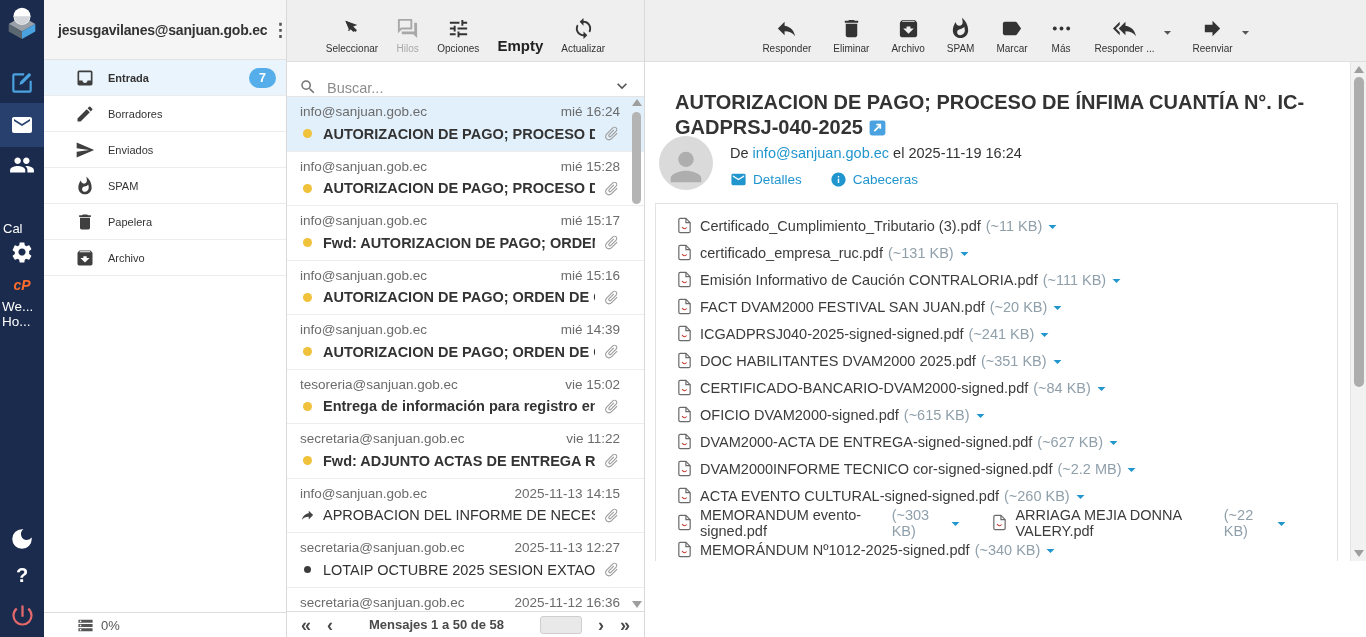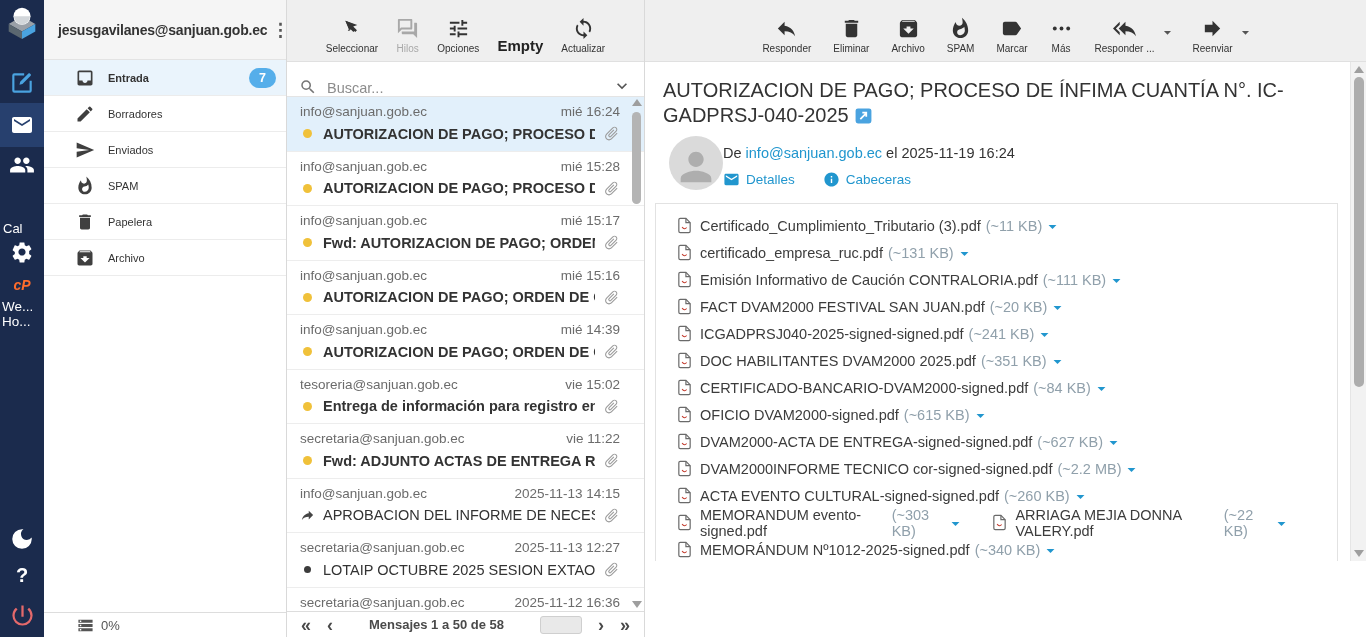"AUTORIZACION DE PAGO; PROCESO DE ÍNFIMA" .subject { font-weight: normal -> bold; margin: 4px -> 16px }
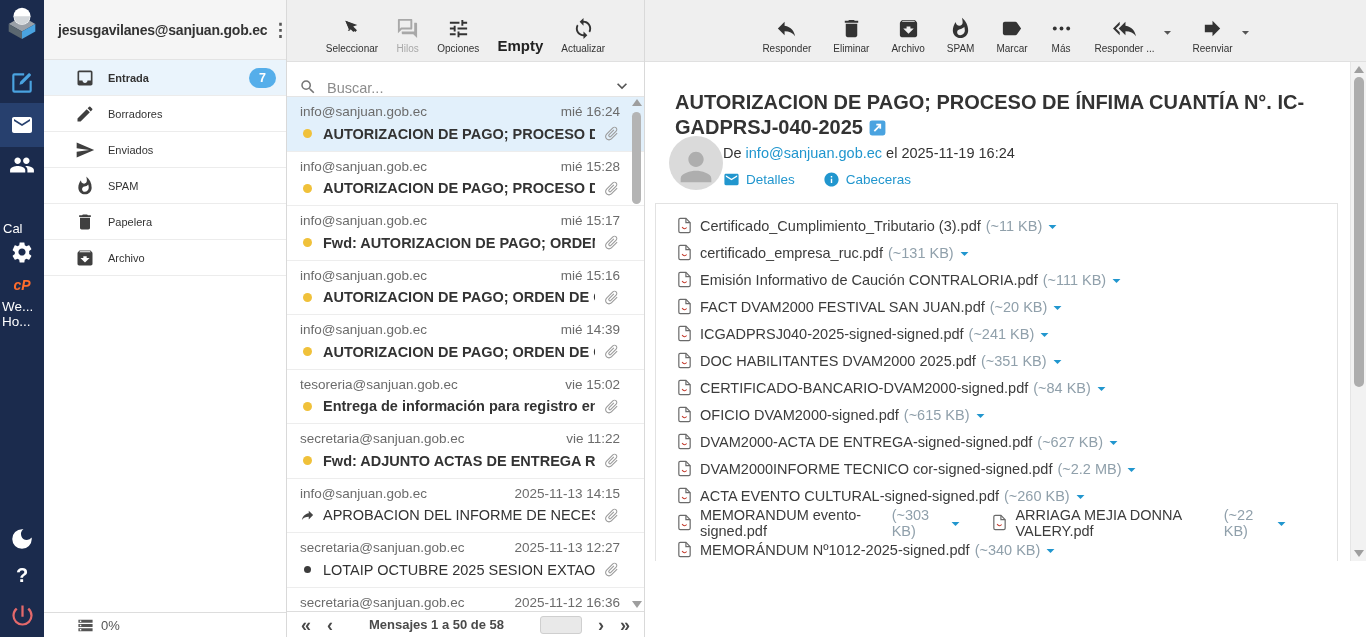"De info@sanjuan.gob.ec el 2025-11-19" .fromblk { gap: 0 -> 17px; left: 24px -> 14px }
